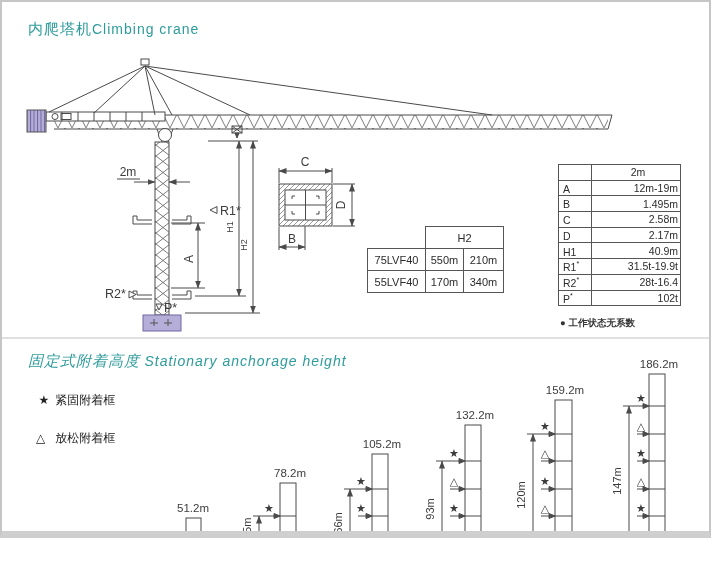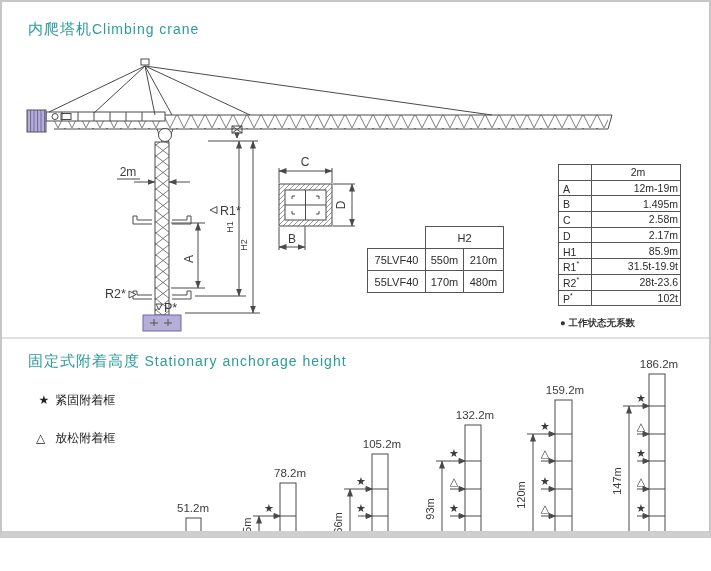"85.9m" td.val { text: 85.9m -> 40.9m }
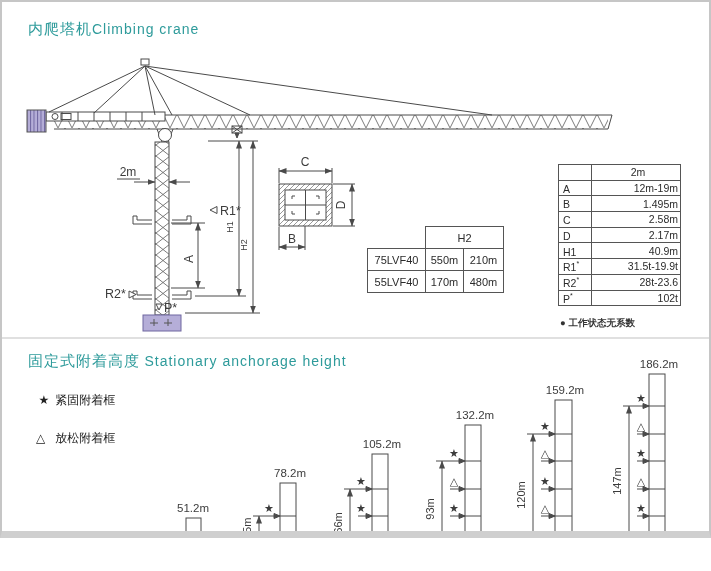"480m" td { text: 480m -> 340m }
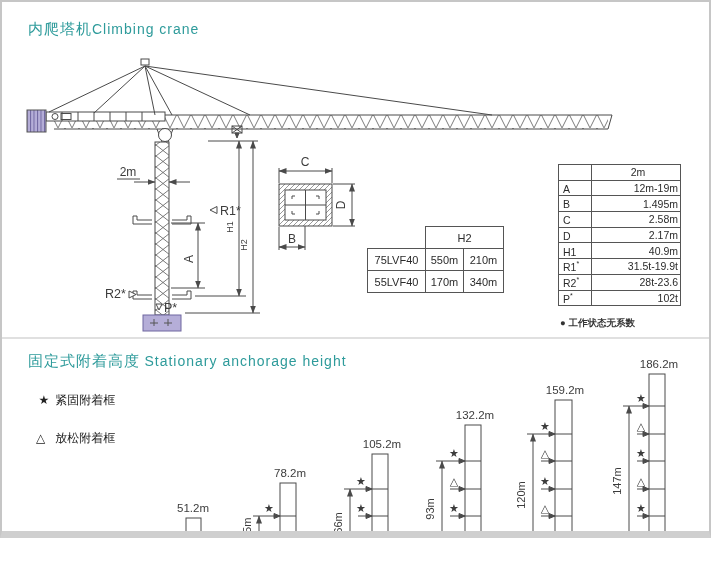"28t-23.6" td.val { text: 28t-23.6 -> 28t-16.4 }
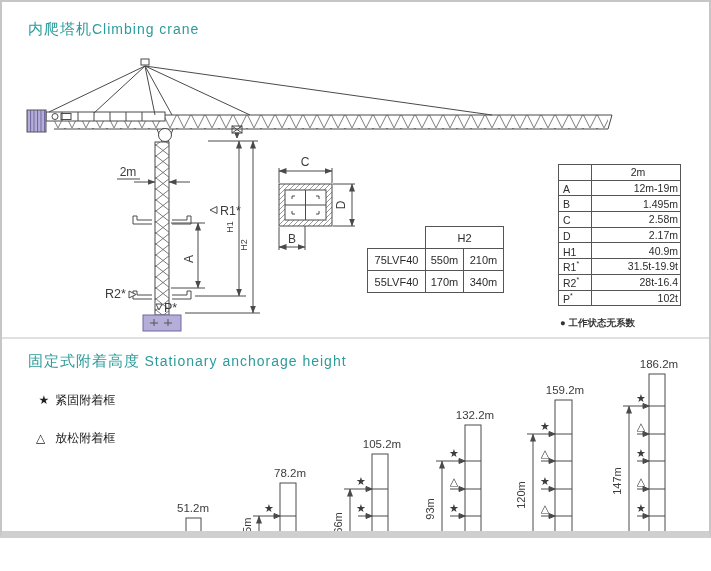"固定式附着高度 Stationary anchorage height" div.abs { font-style: none -> italic }
